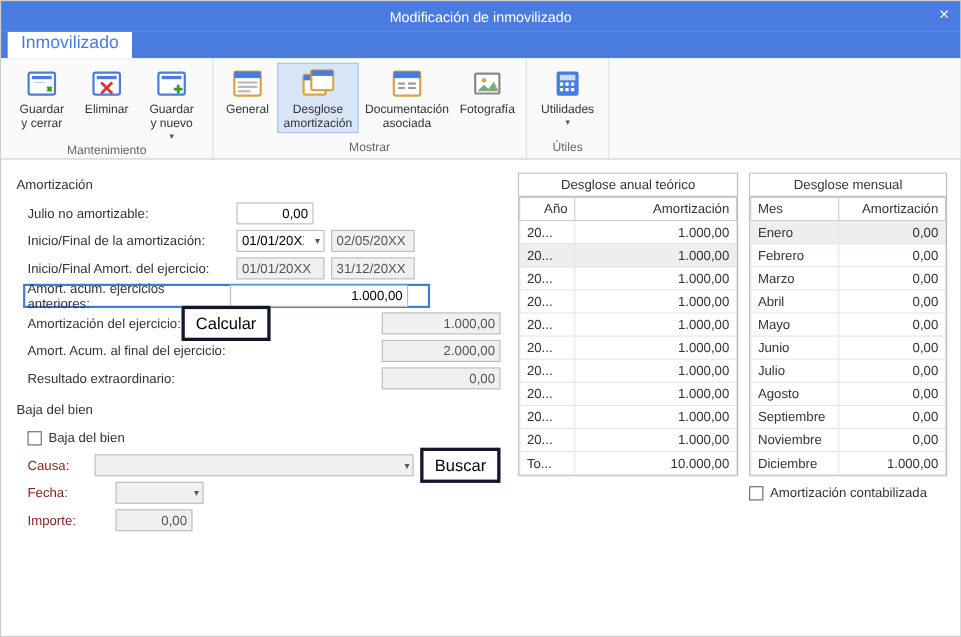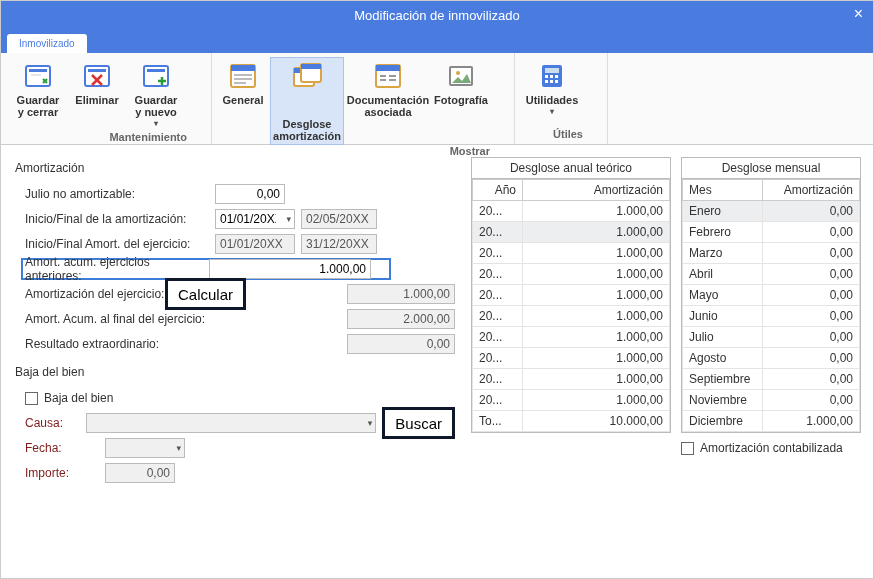"Inmovilizado" .tab { font-size: 10px -> 16px }
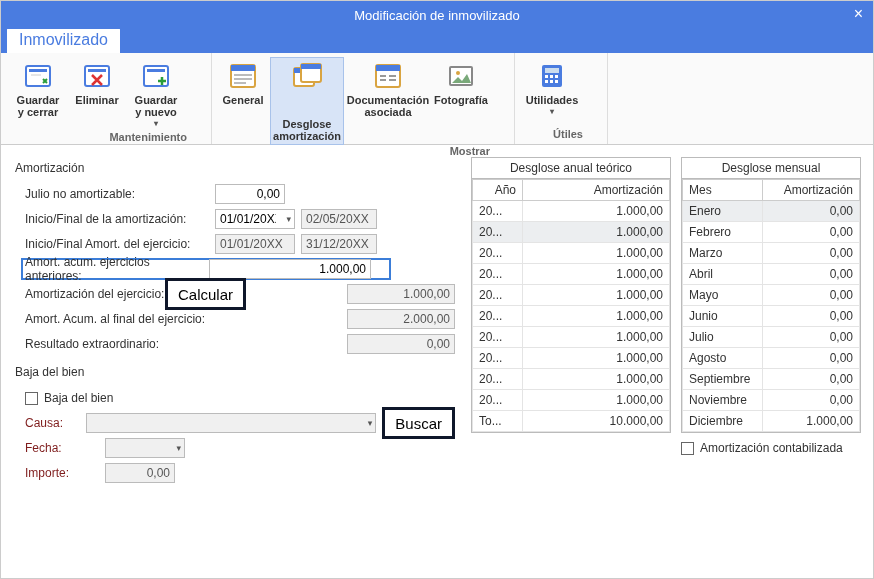"Guardar" .ribgroup { align-items: flex-end -> center; font-weight: bold -> none; padding: 4px 24px 2px 6px -> 4px 6px 2px 6px }
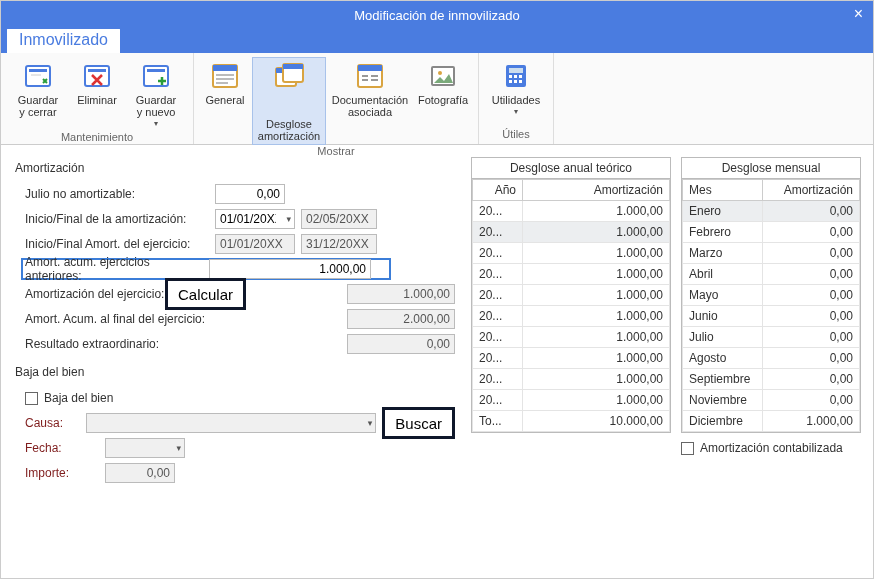"Desglose" .rbtn.active { gap: 24px -> none }
